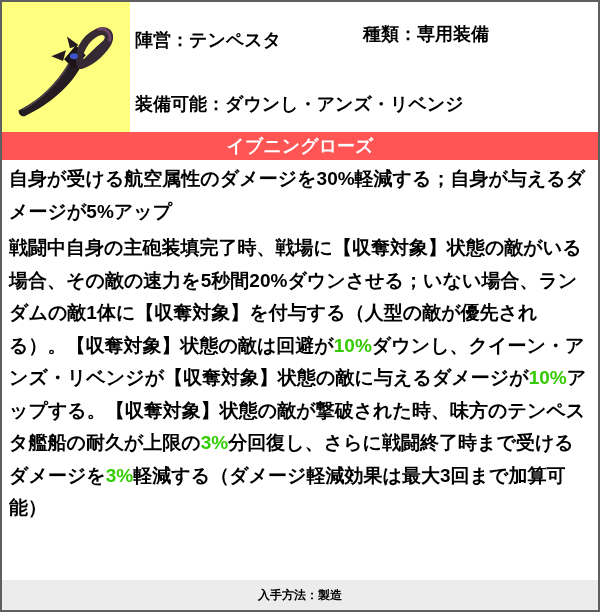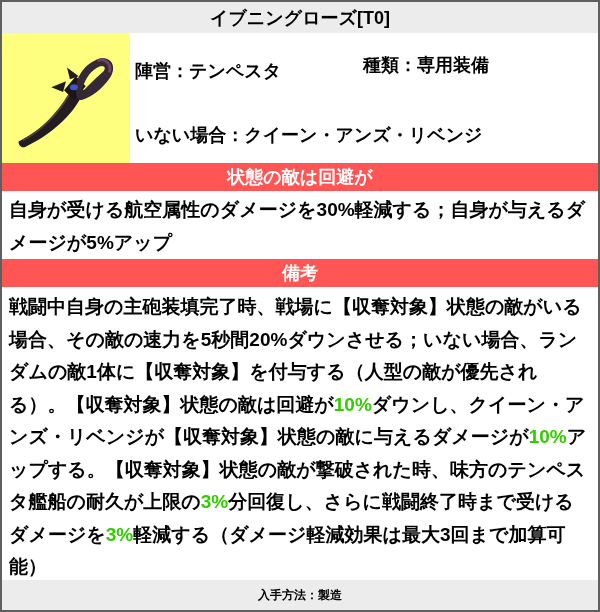"イブニングローズ[T0]" div.title-bar { html: <div>イブニングローズ[T0]</div> -> none }
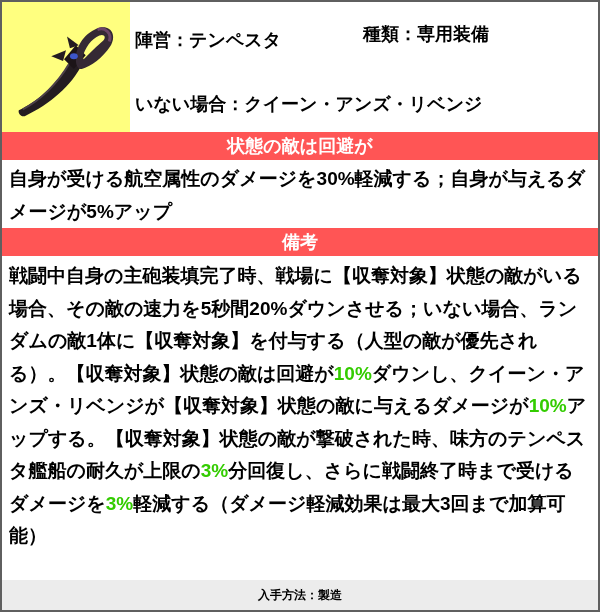"いない場合：クイーン・アンズ・リベンジ" span { text: いない場合：クイーン -> 装備可能：ダウンし }
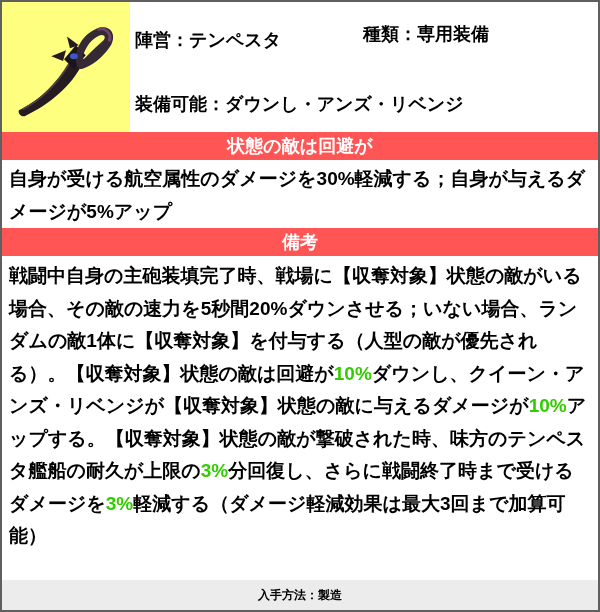"状態の敵は回避が" div.section-header { text: 状態の敵は回避が -> イブニングローズ }
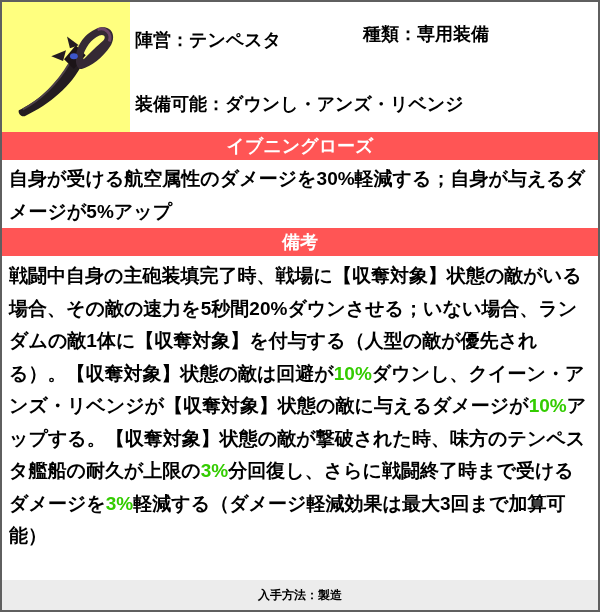"備考" div.section-header { html: <div>備考</div> -> none }
